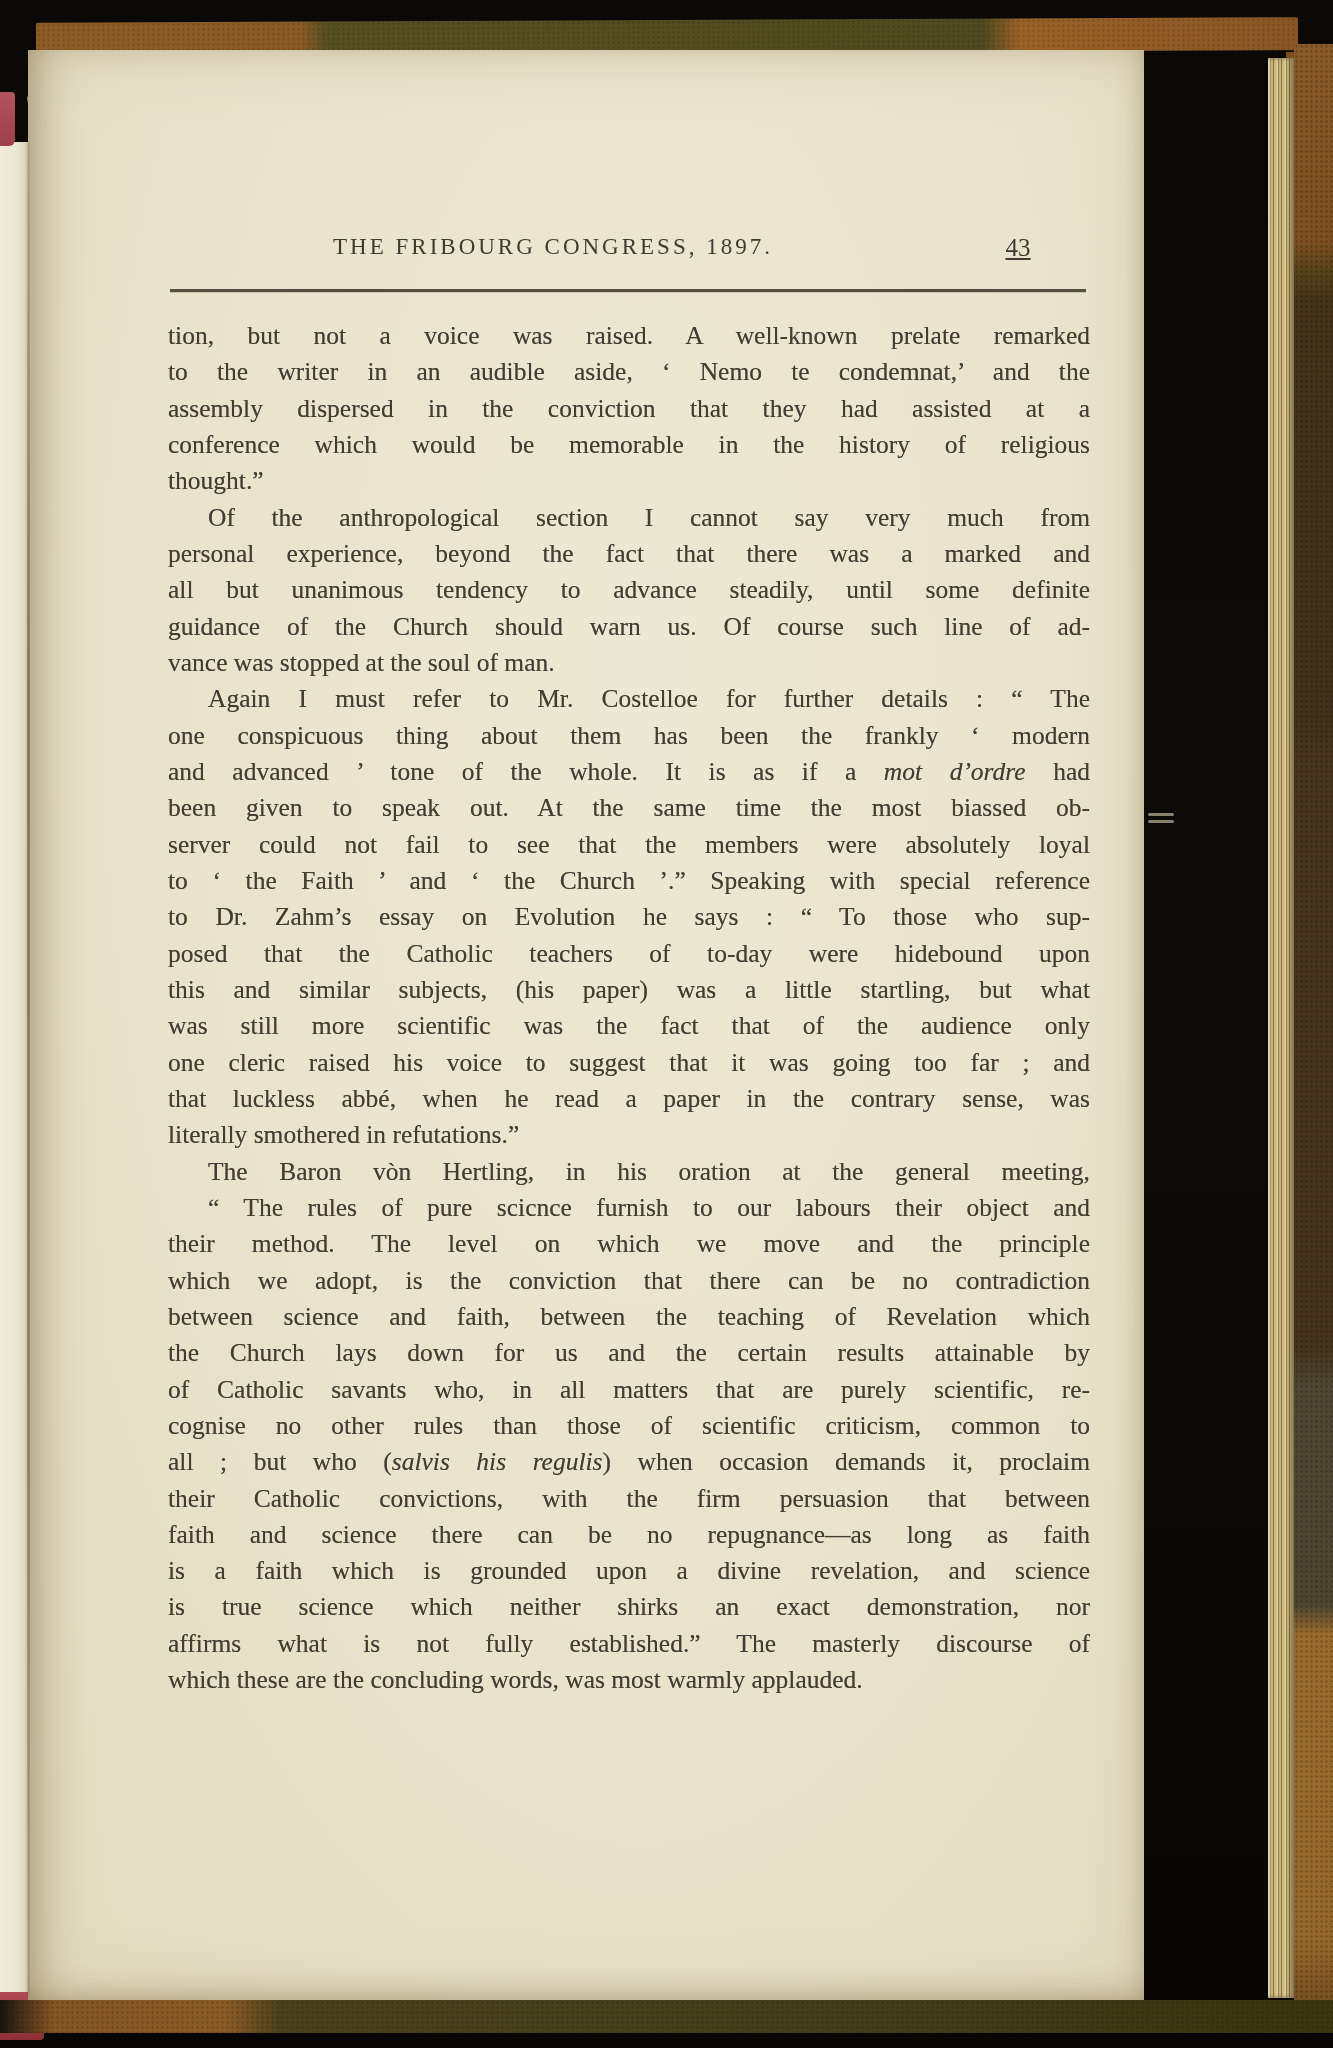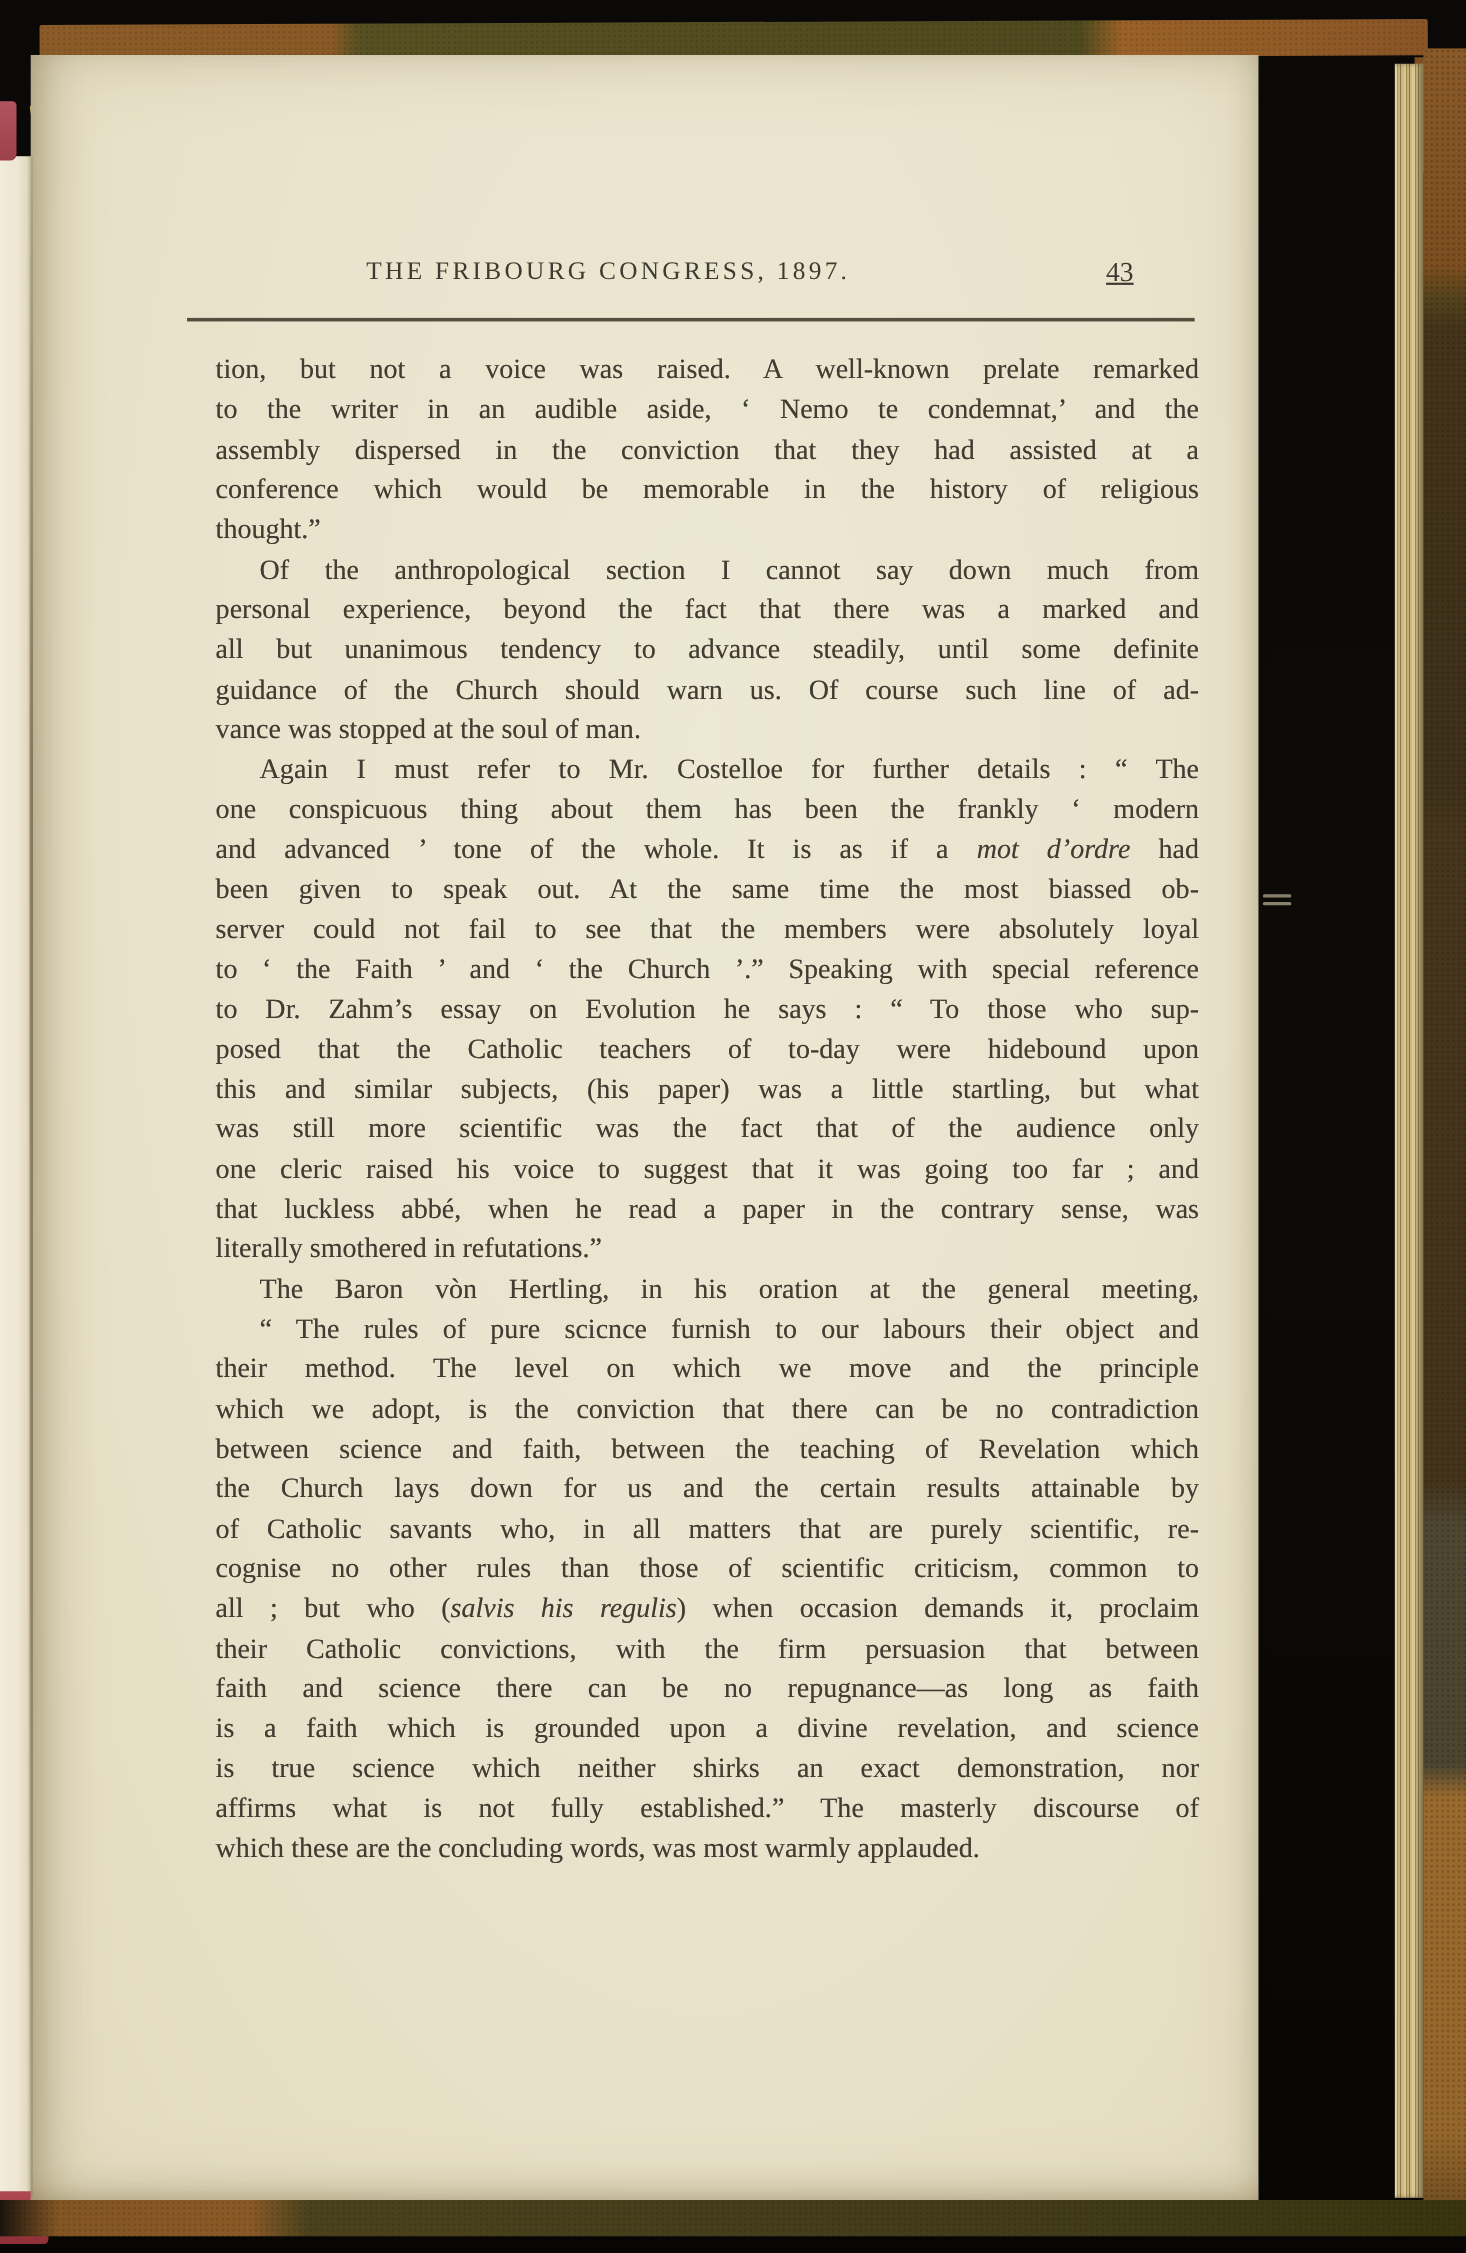"tion, but not a voice" .line { margin-left: 28px -> none }
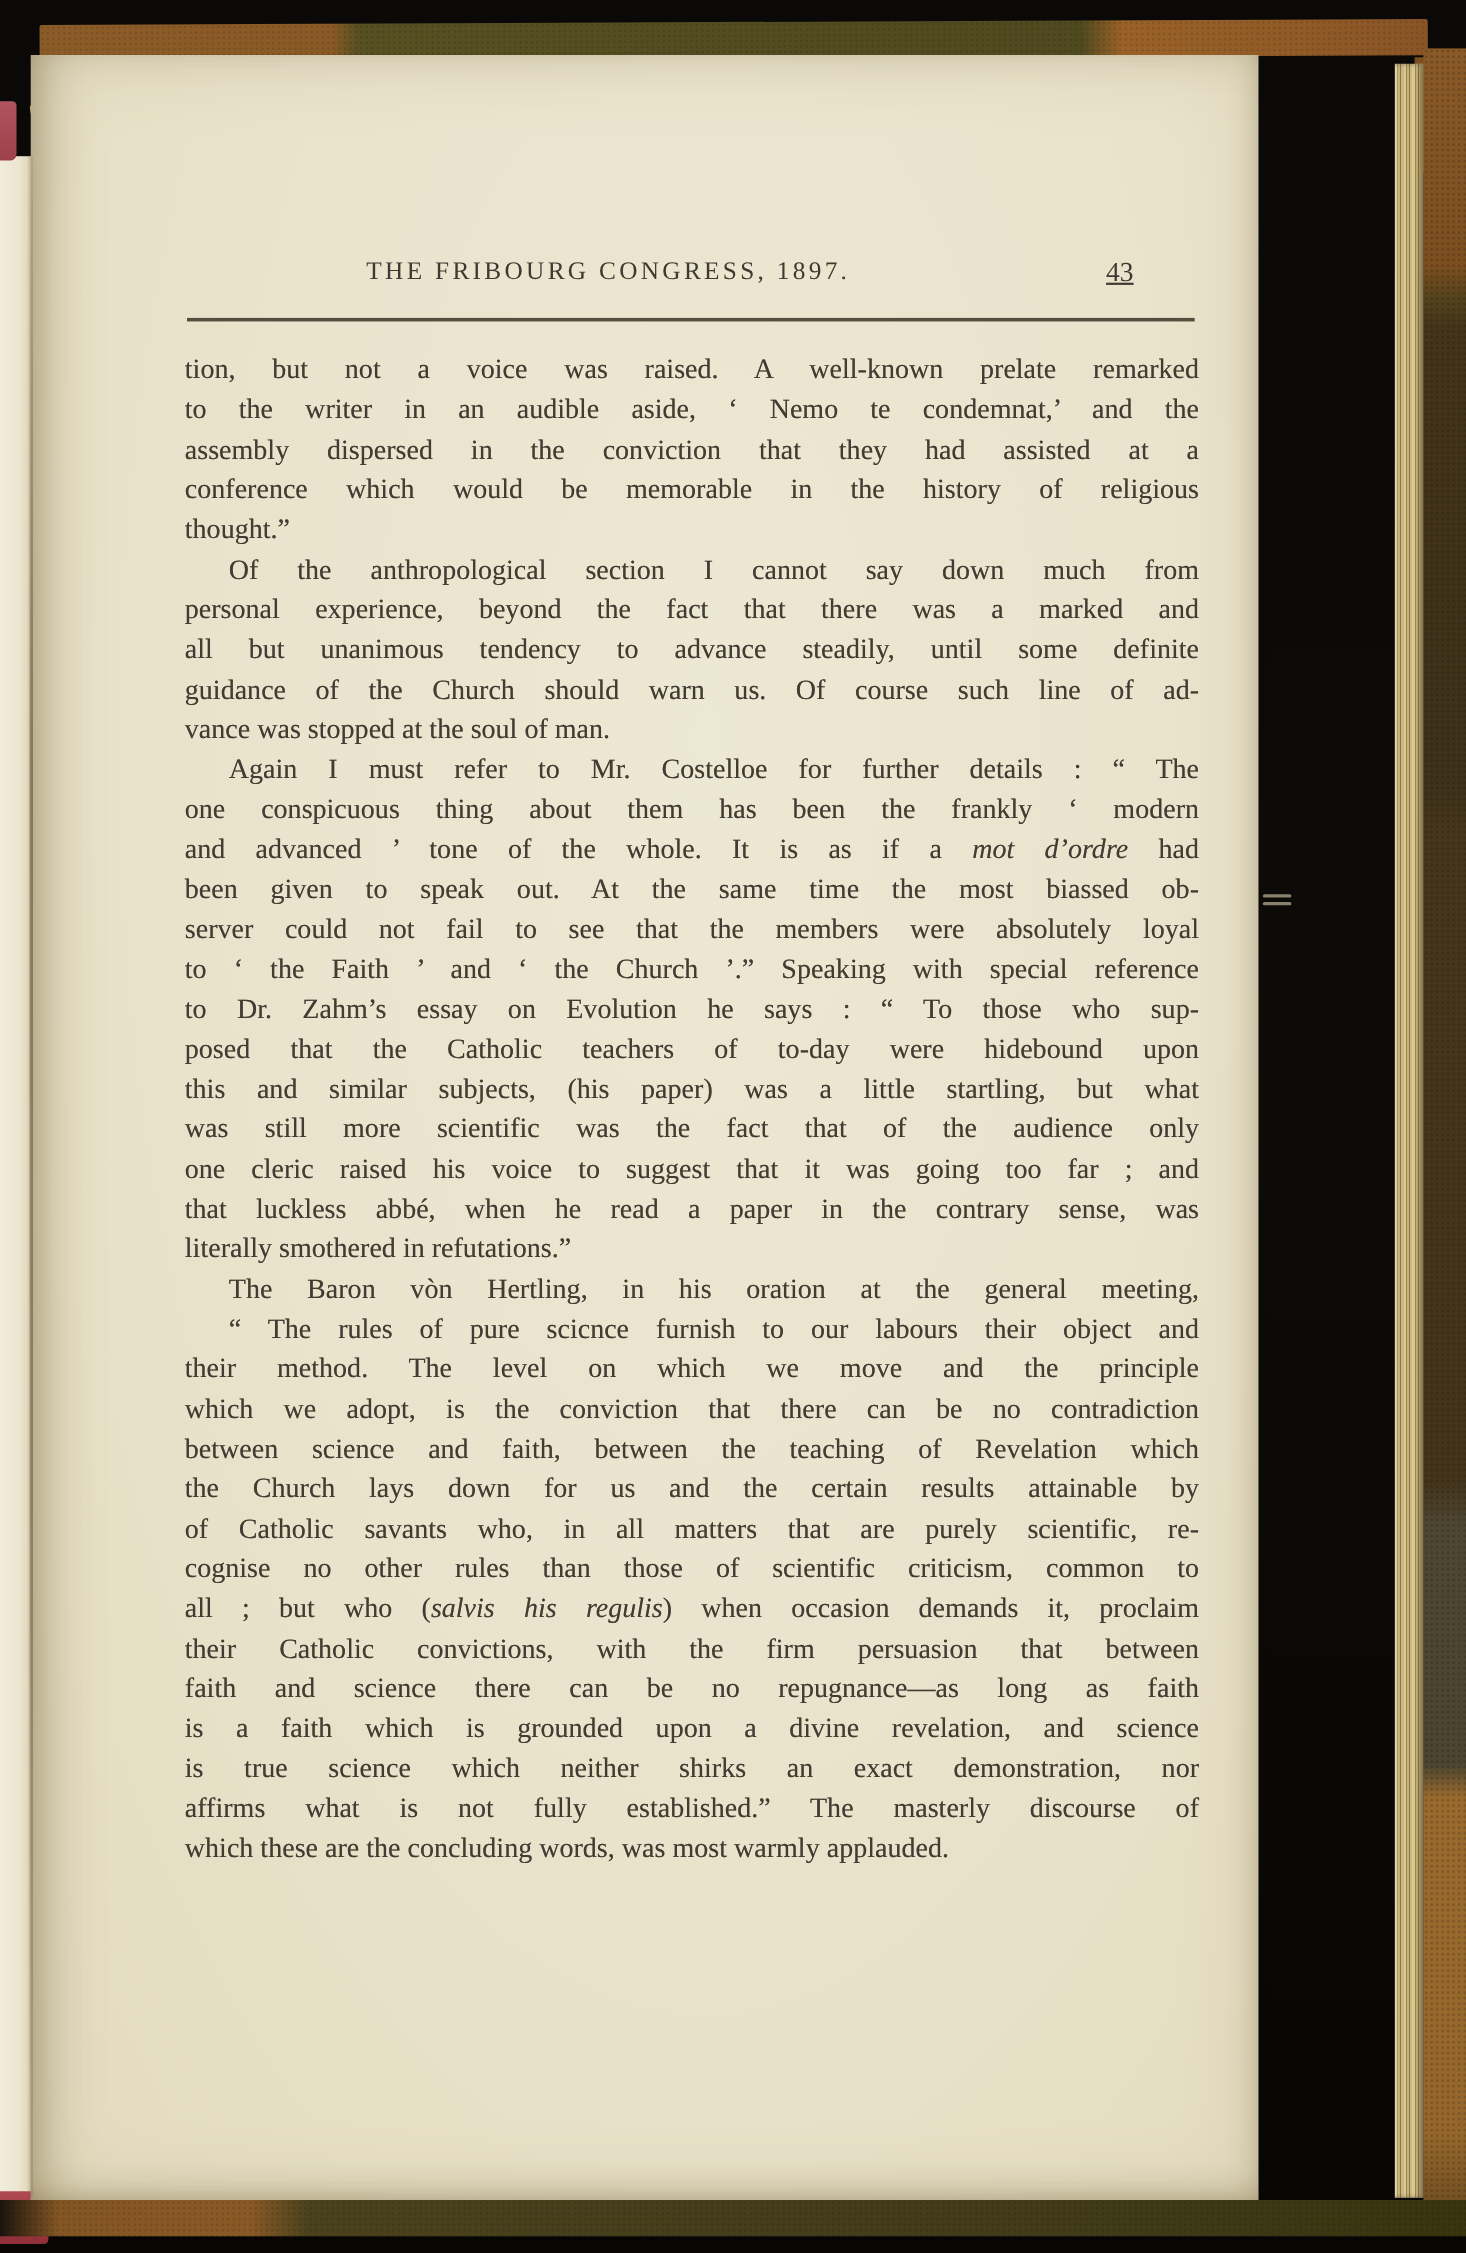"Of the anthropological section I" span { text: down -> very }
